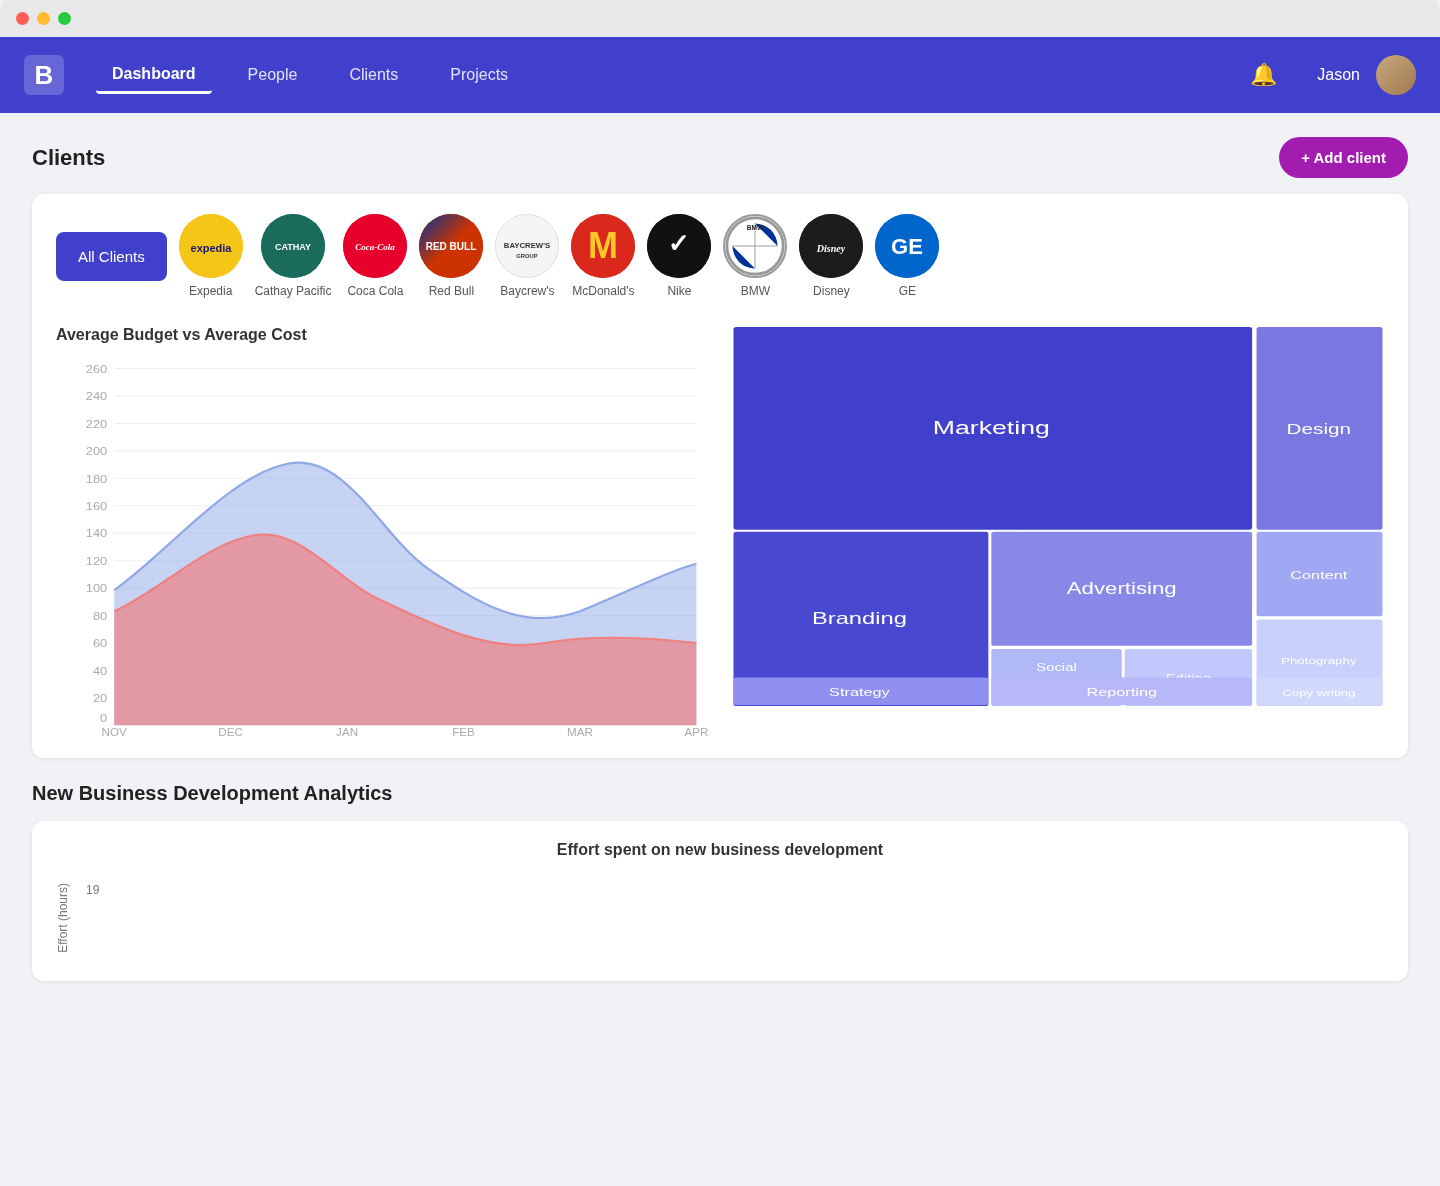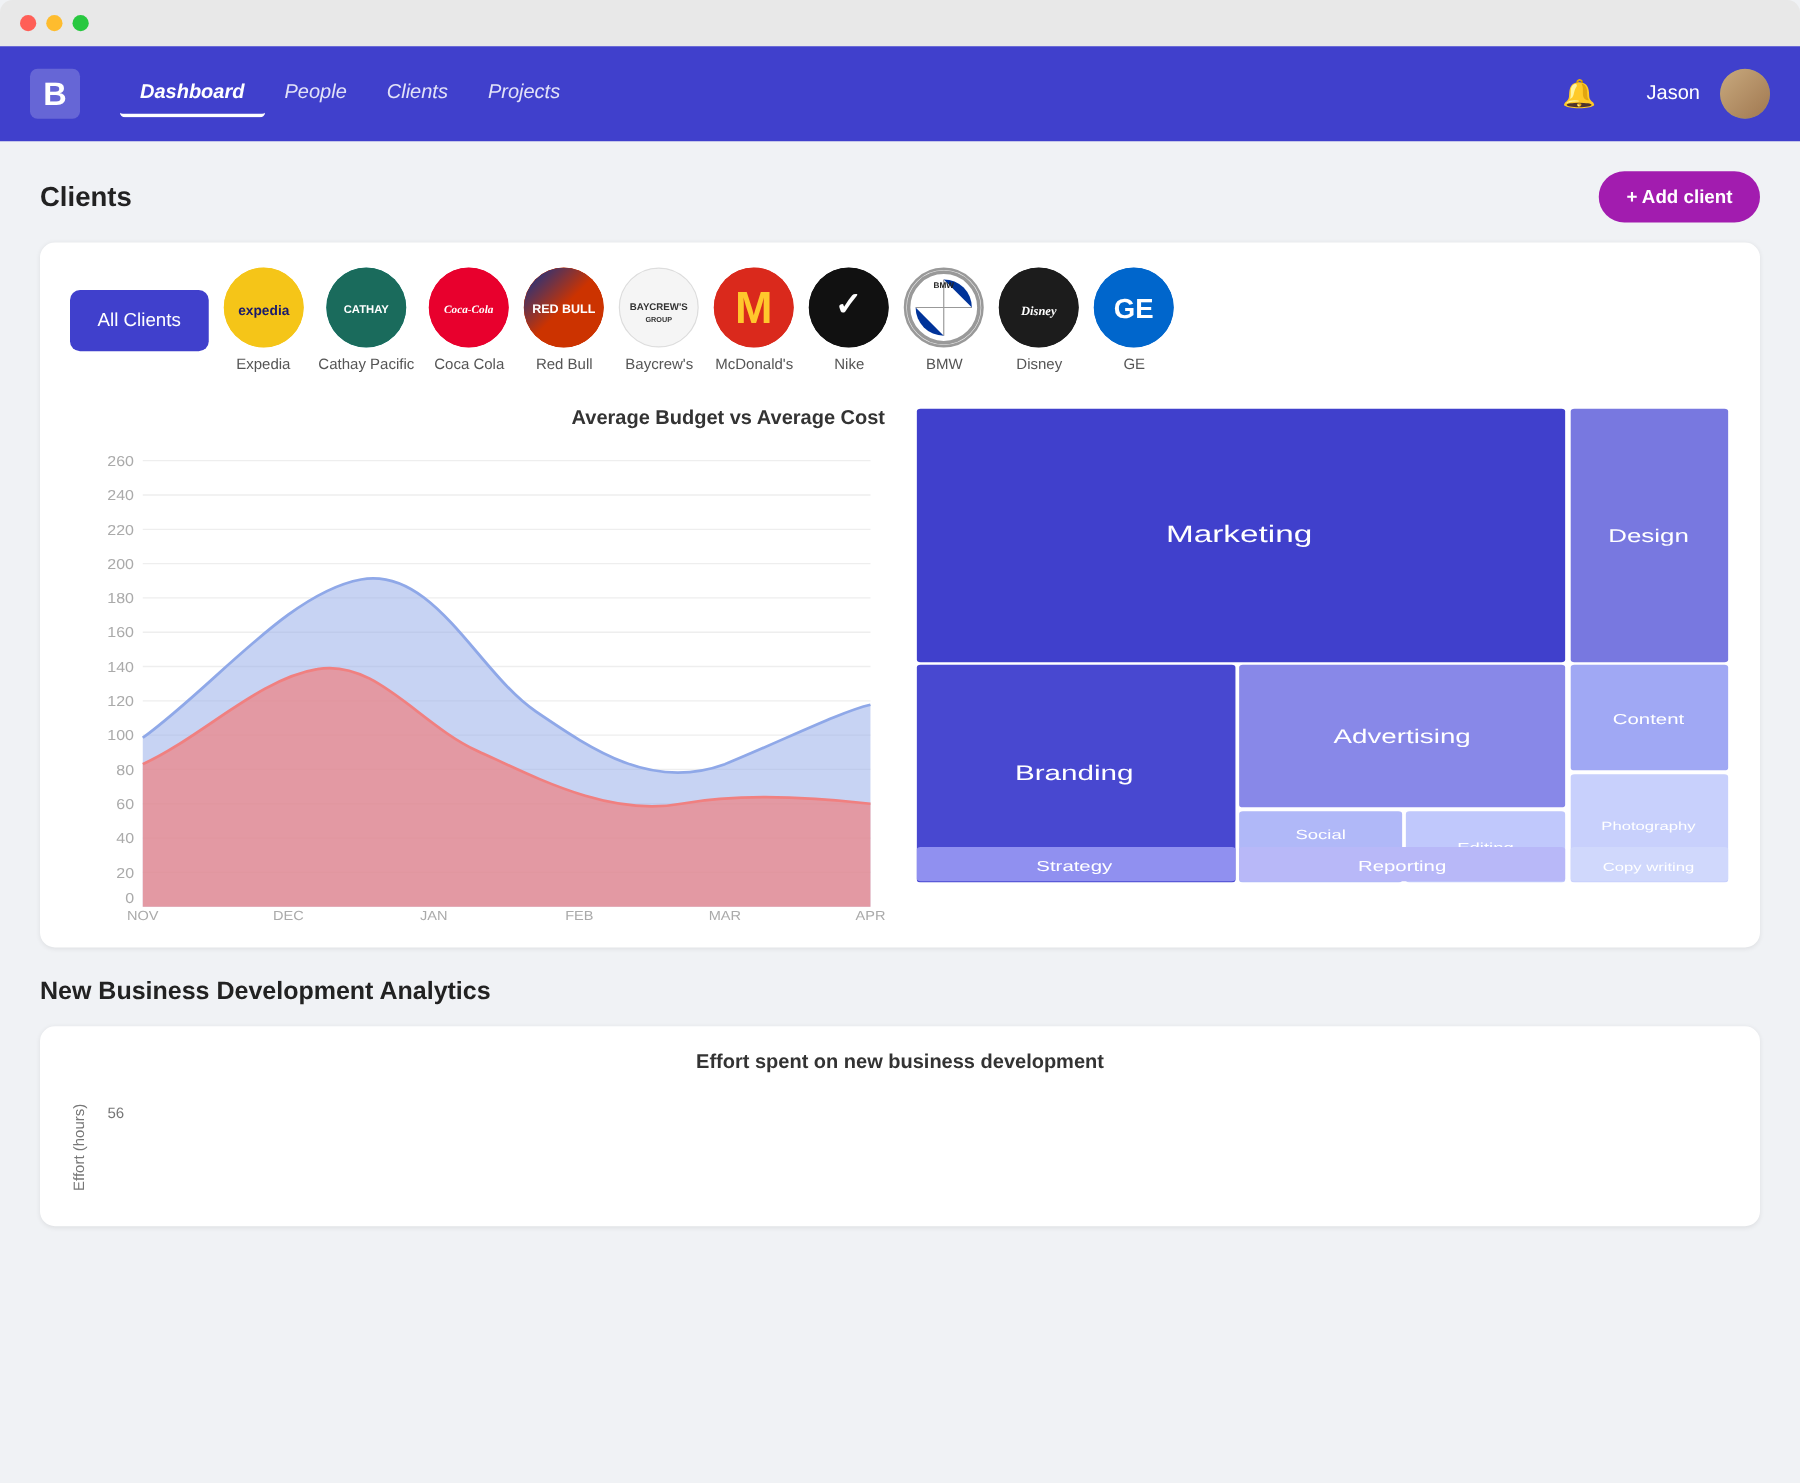"Dashboard" .nav-links { align-items: flex-start -> center; font-style: italic -> none; gap: 0 -> 20px }
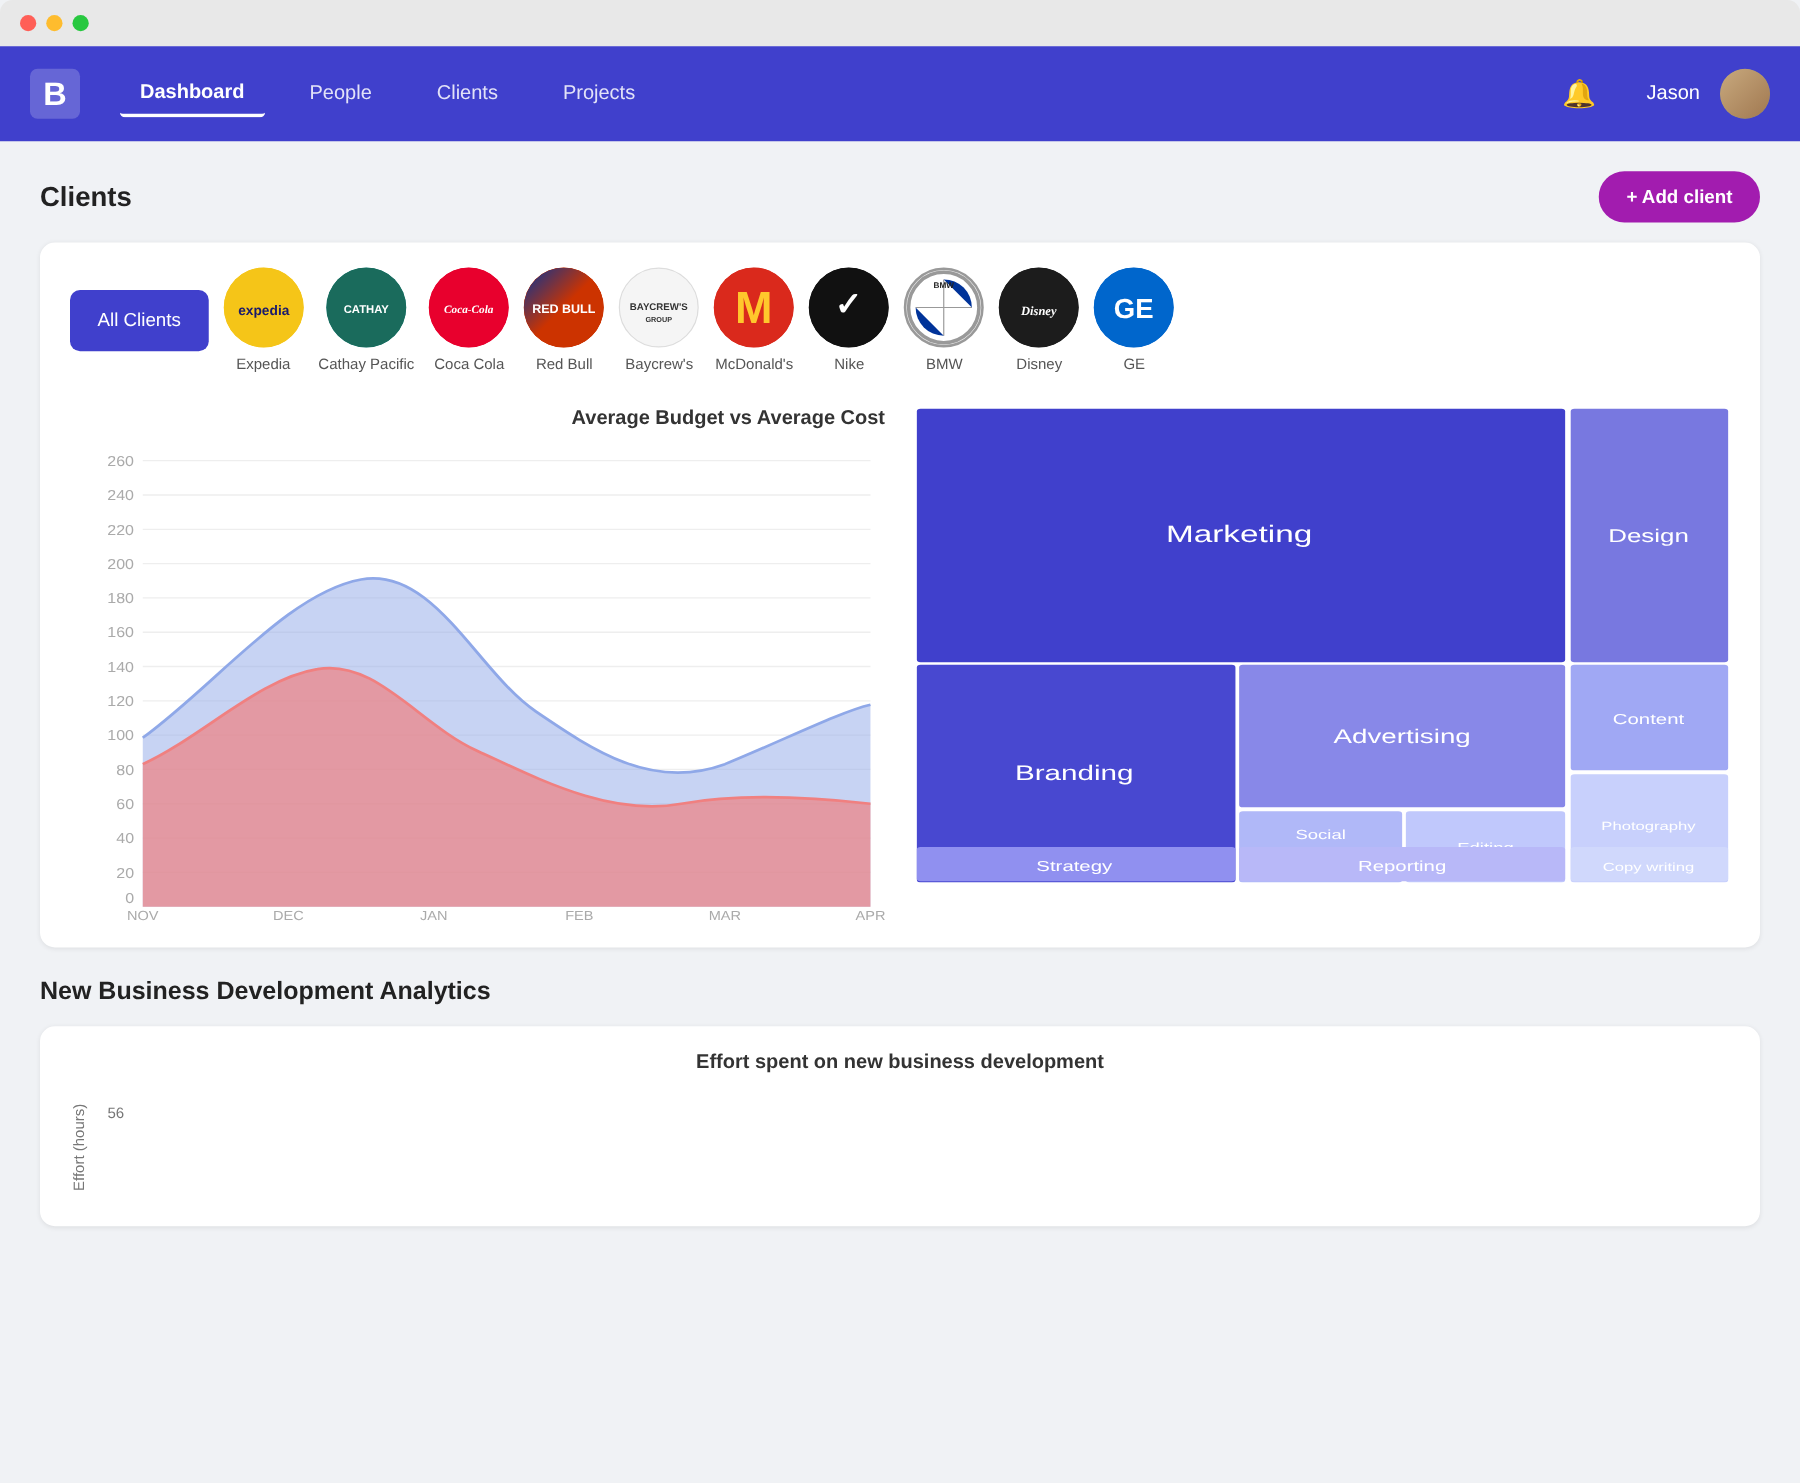"Average Budget vs Average Cost" .charts-row { text-align: right -> none }
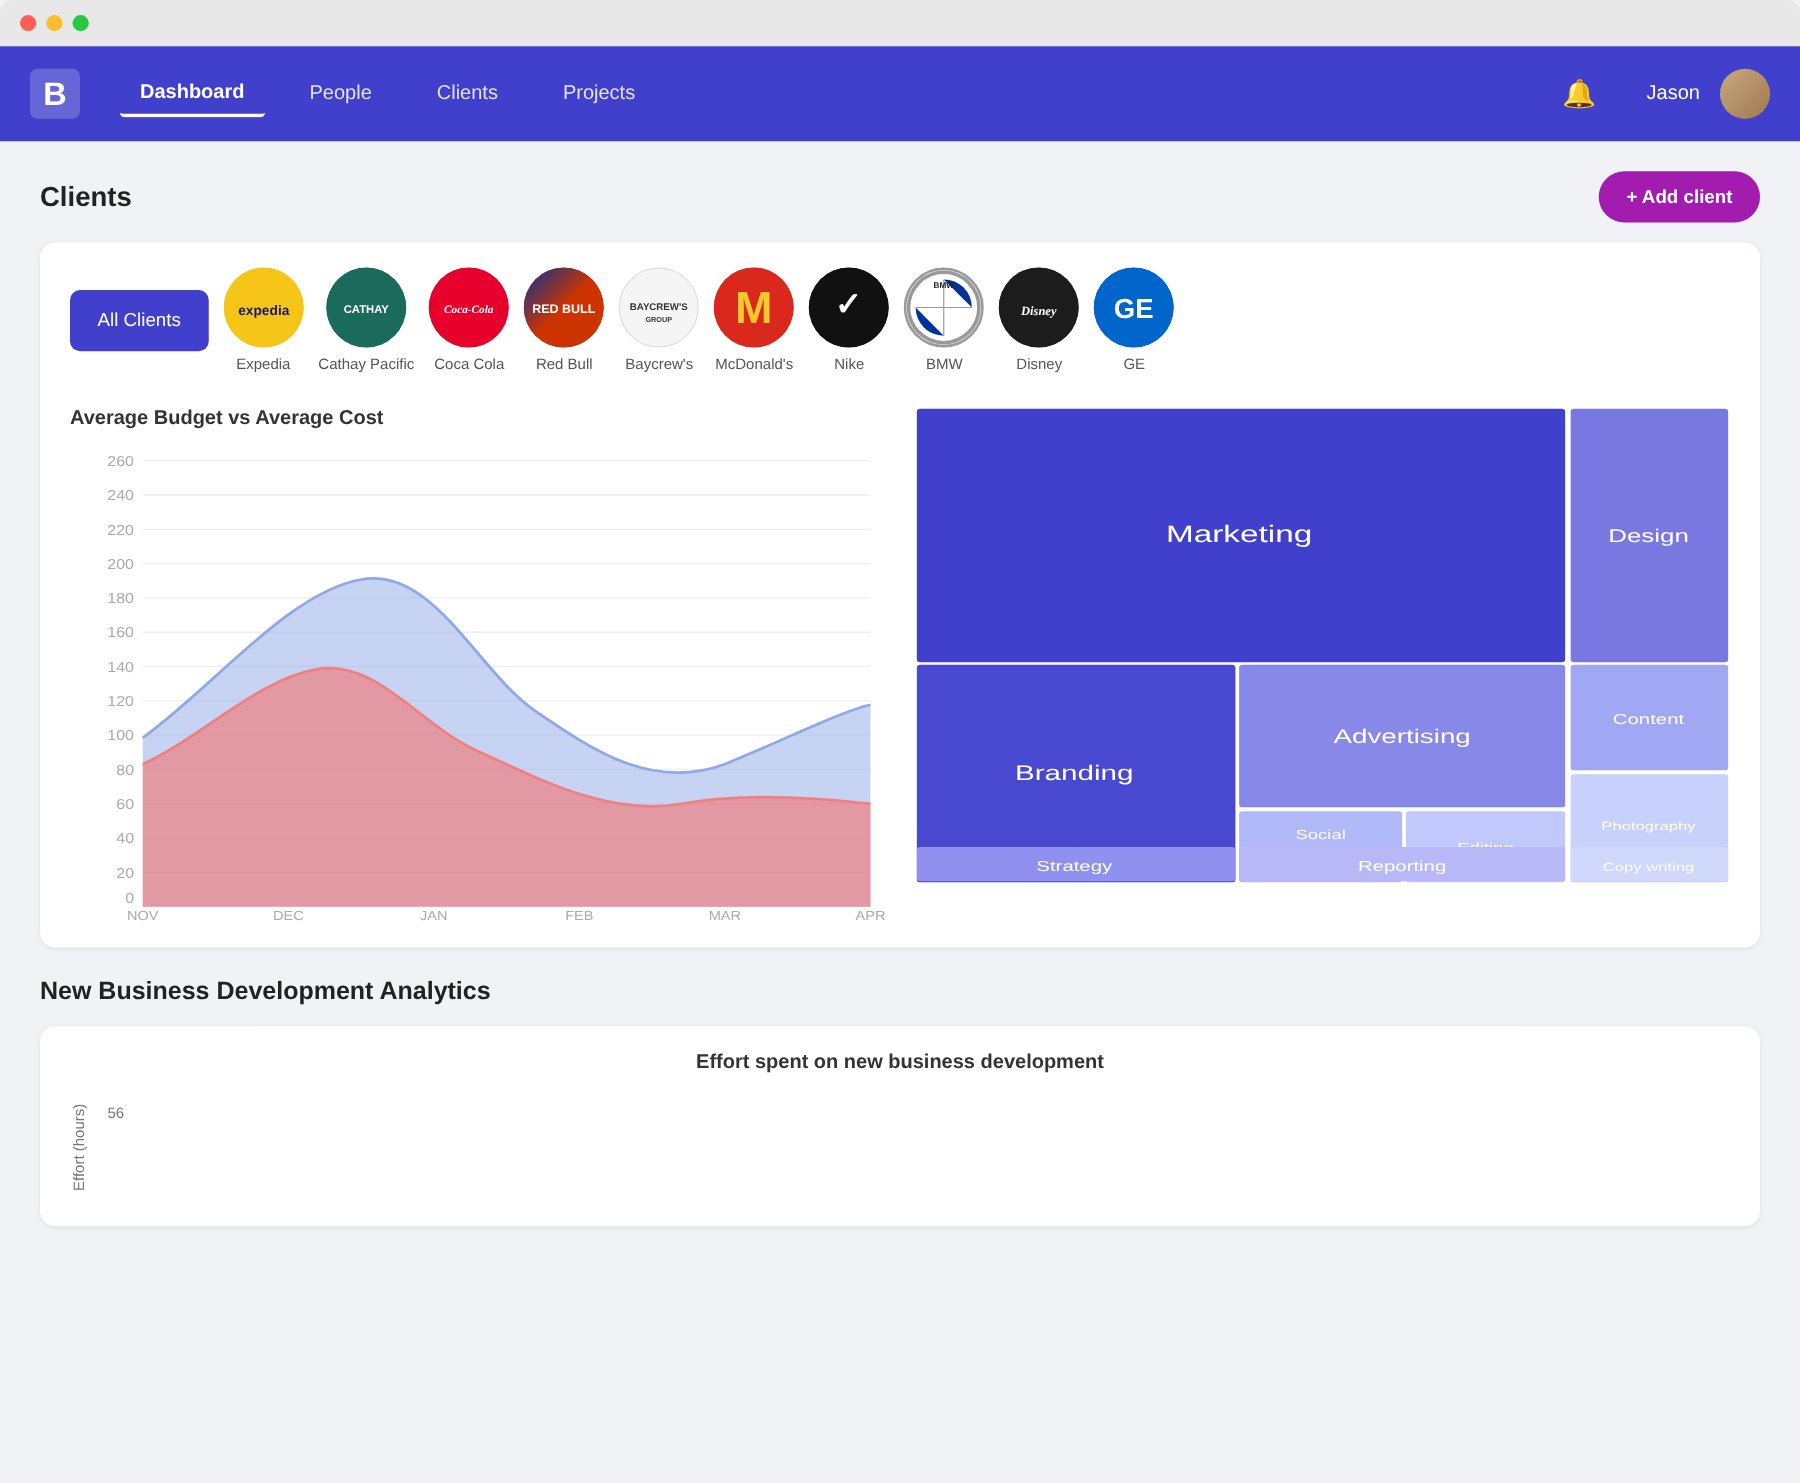"56" div { text: 56 -> 19 }
